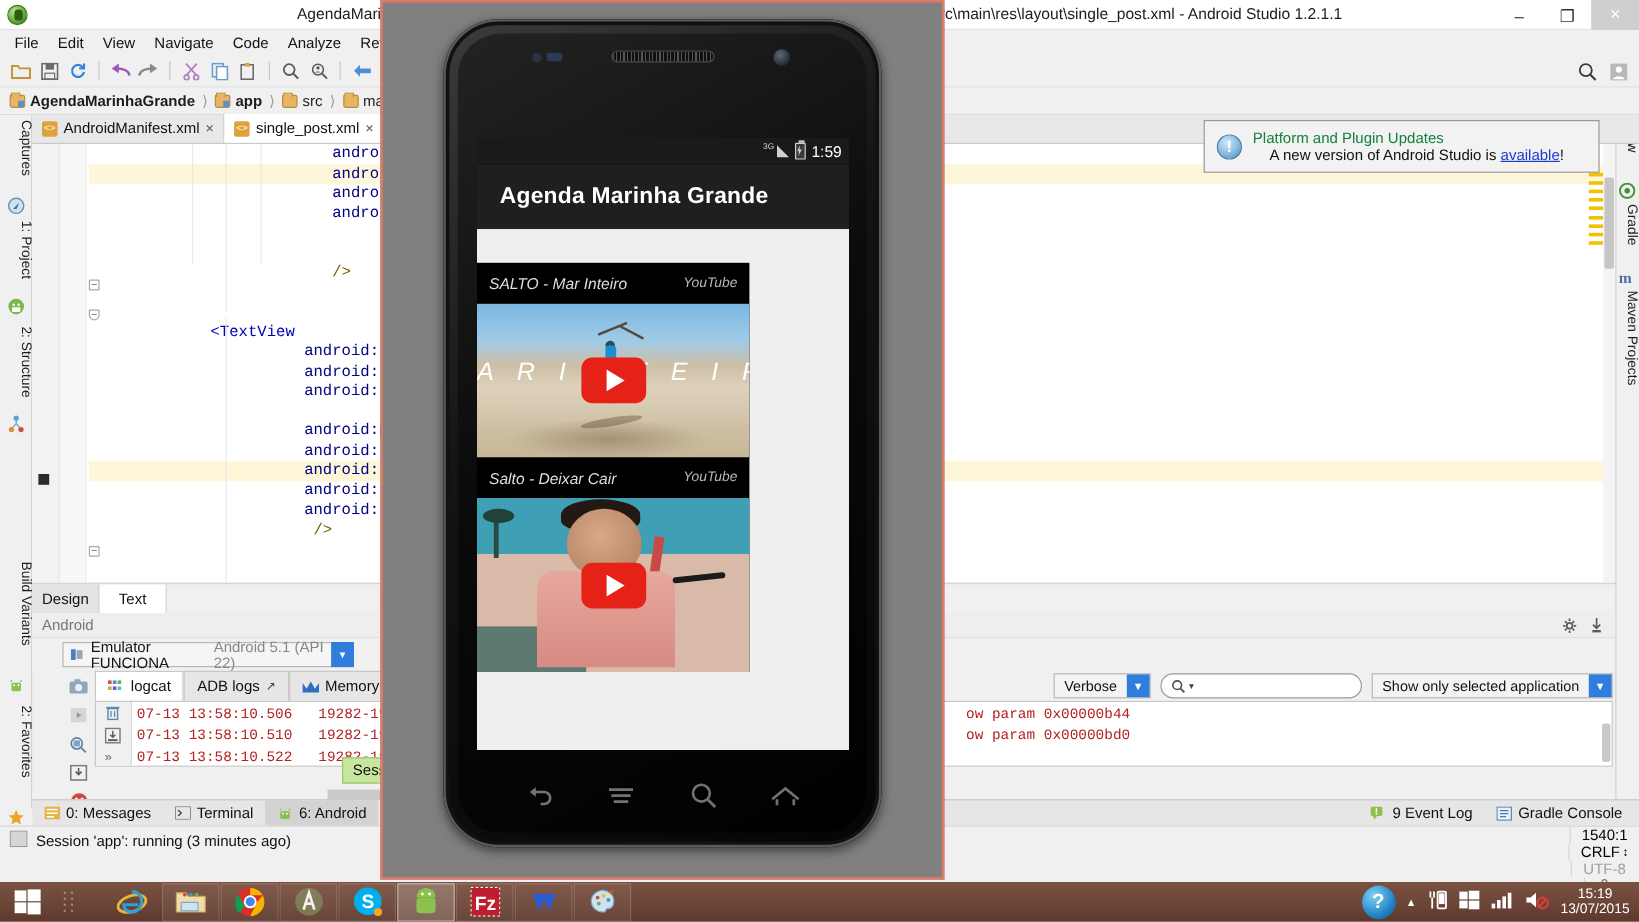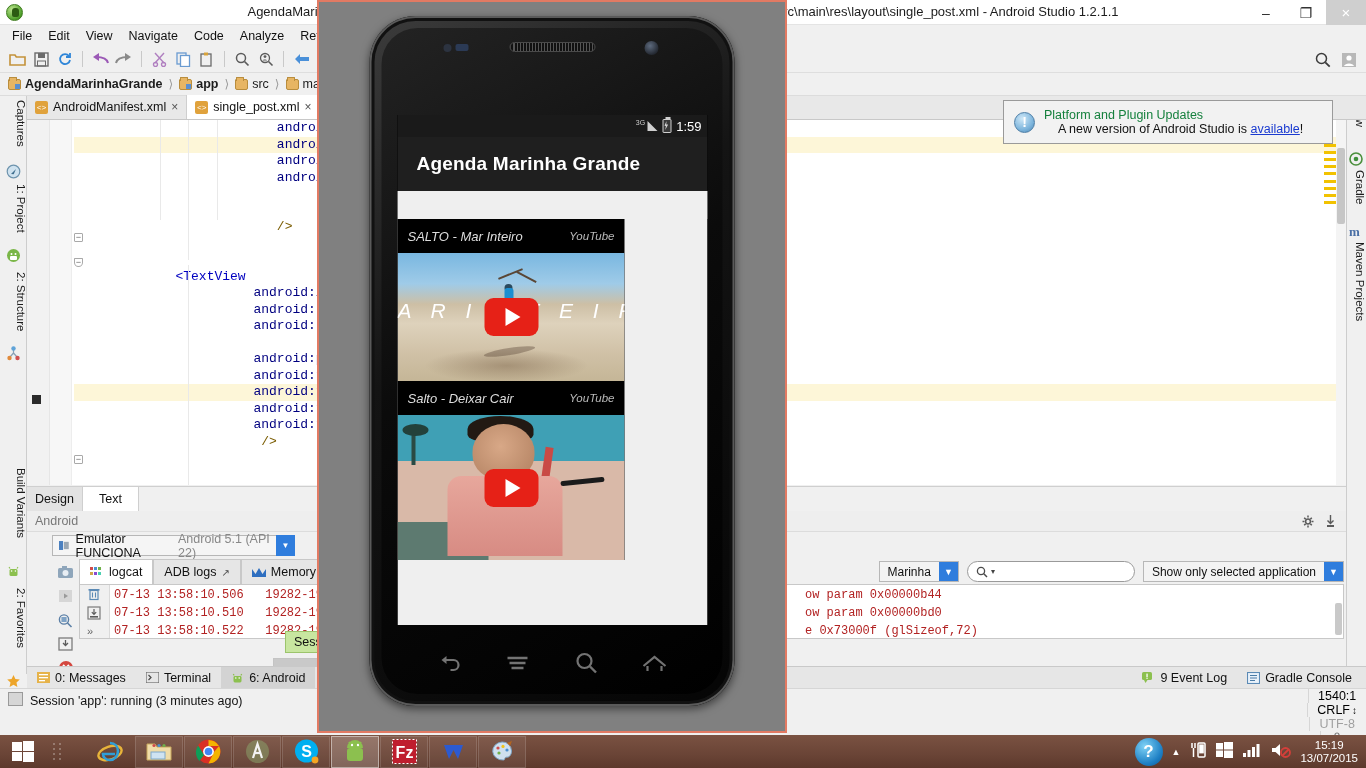"Marinha" span { text: Marinha -> Verbose }
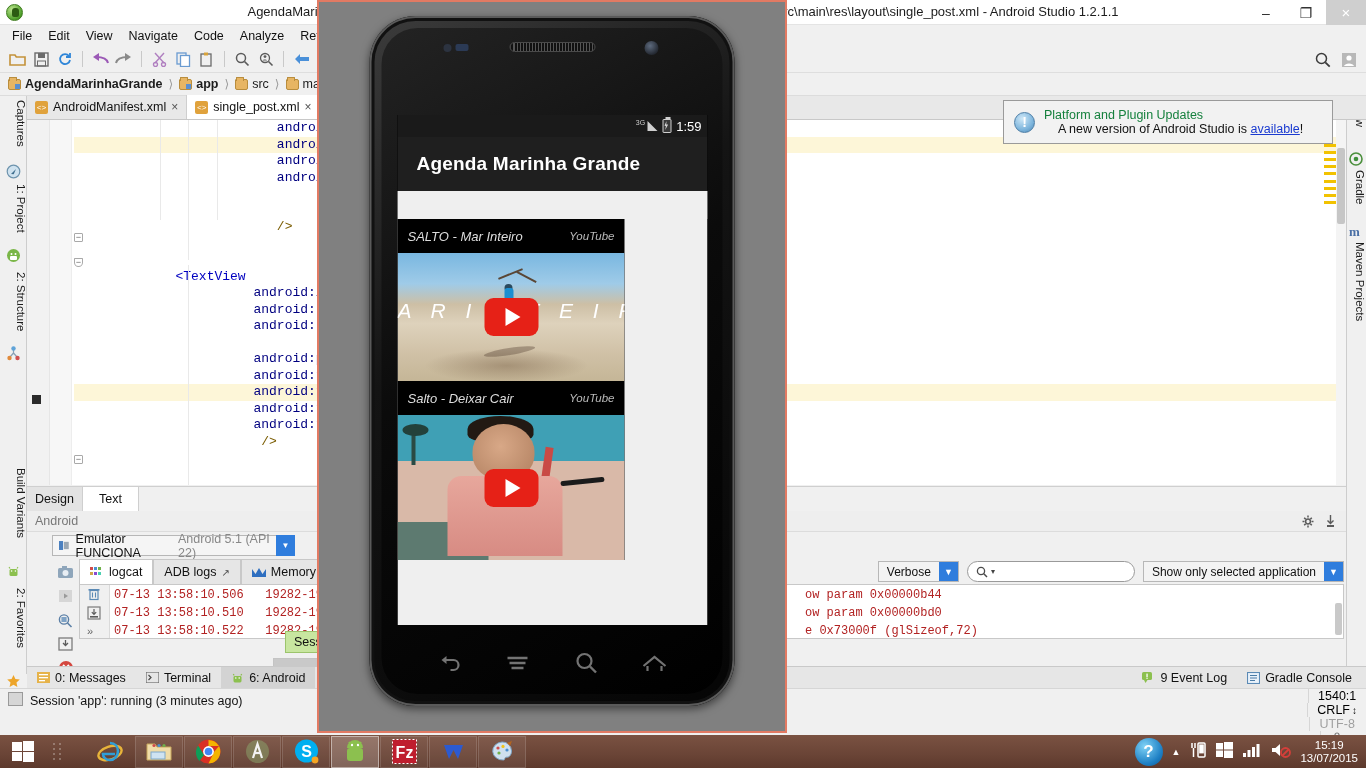"e 0x73000f (glSizeof,72)" div.lcline { html: <div>e 0x73000f (glSizeof,72)</div> -> none }
